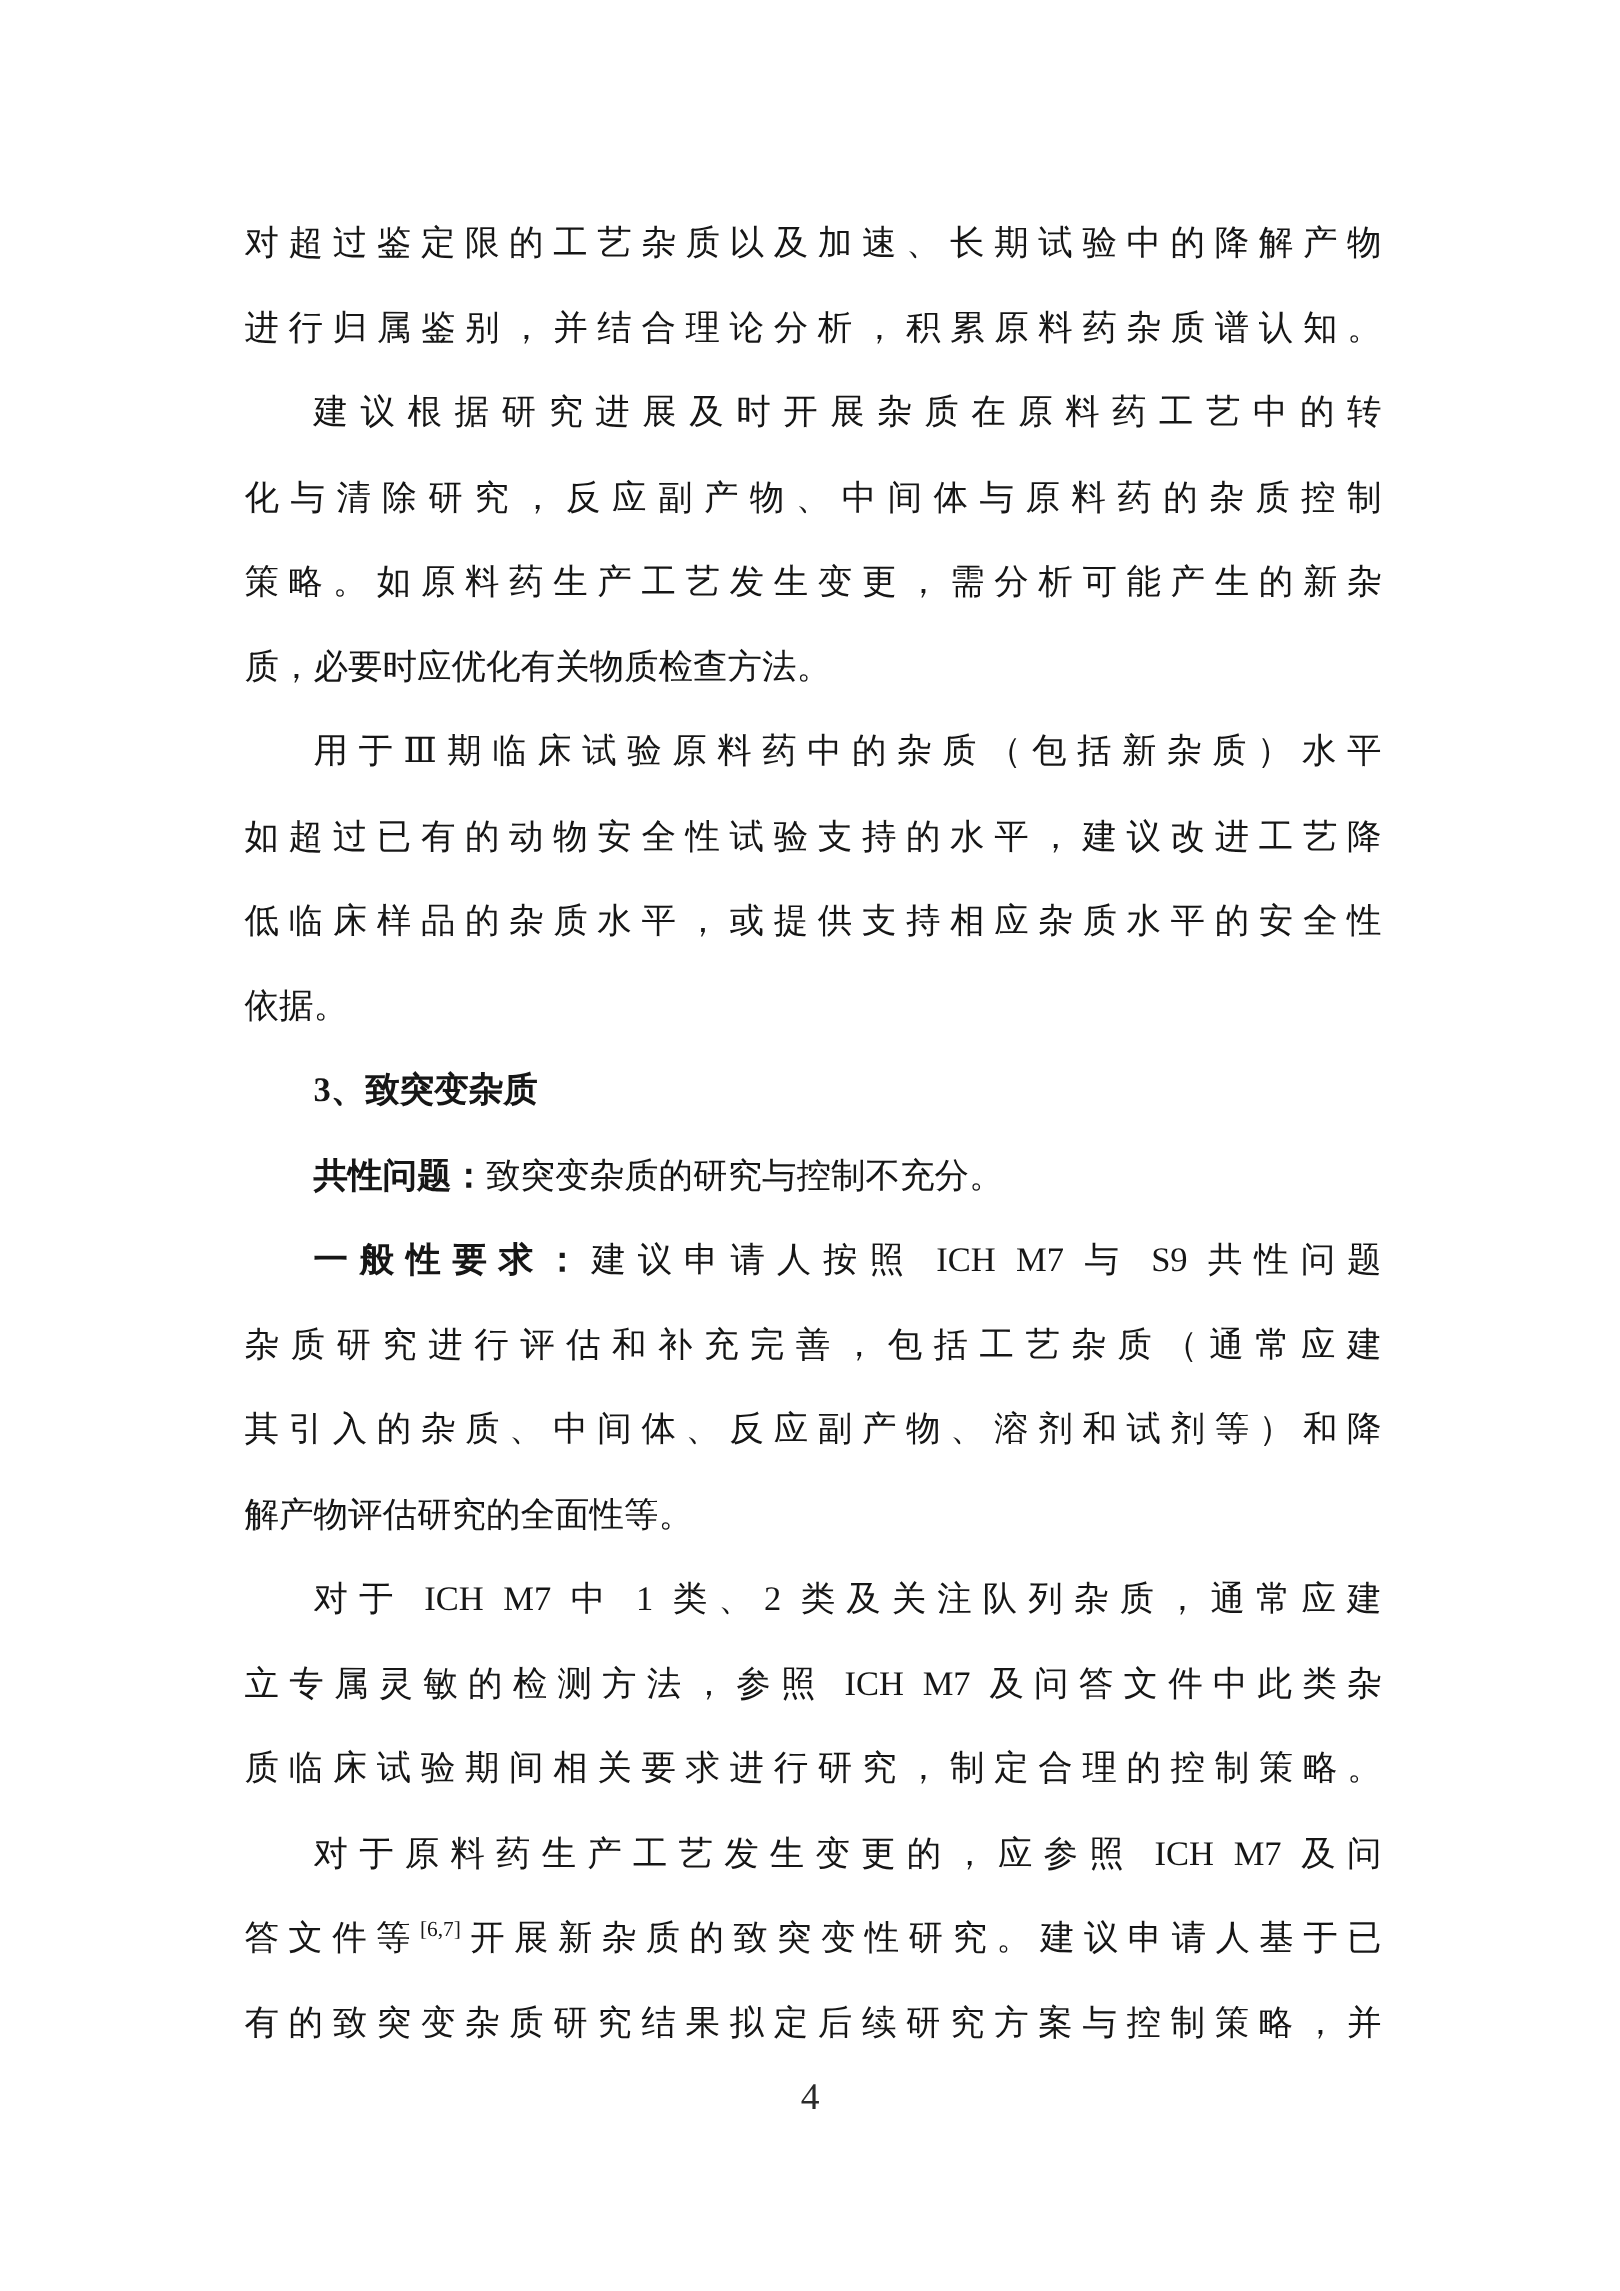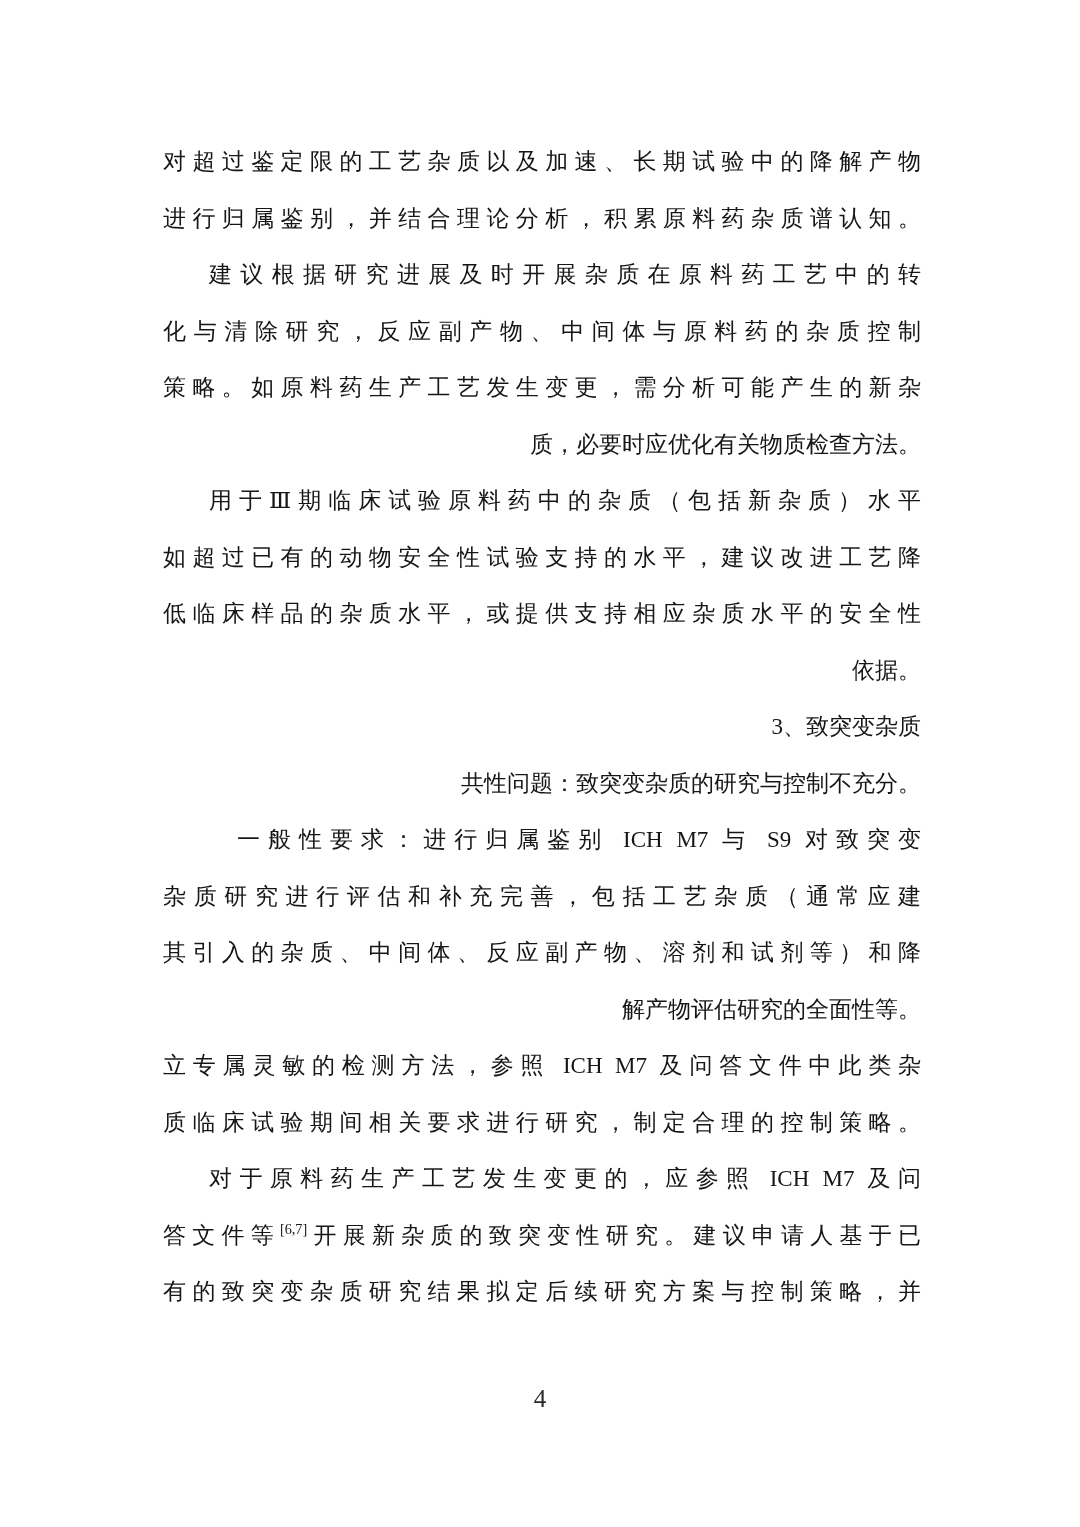"质，必要时应优化有关物质检查方法。" .ln { text-align: right -> left }
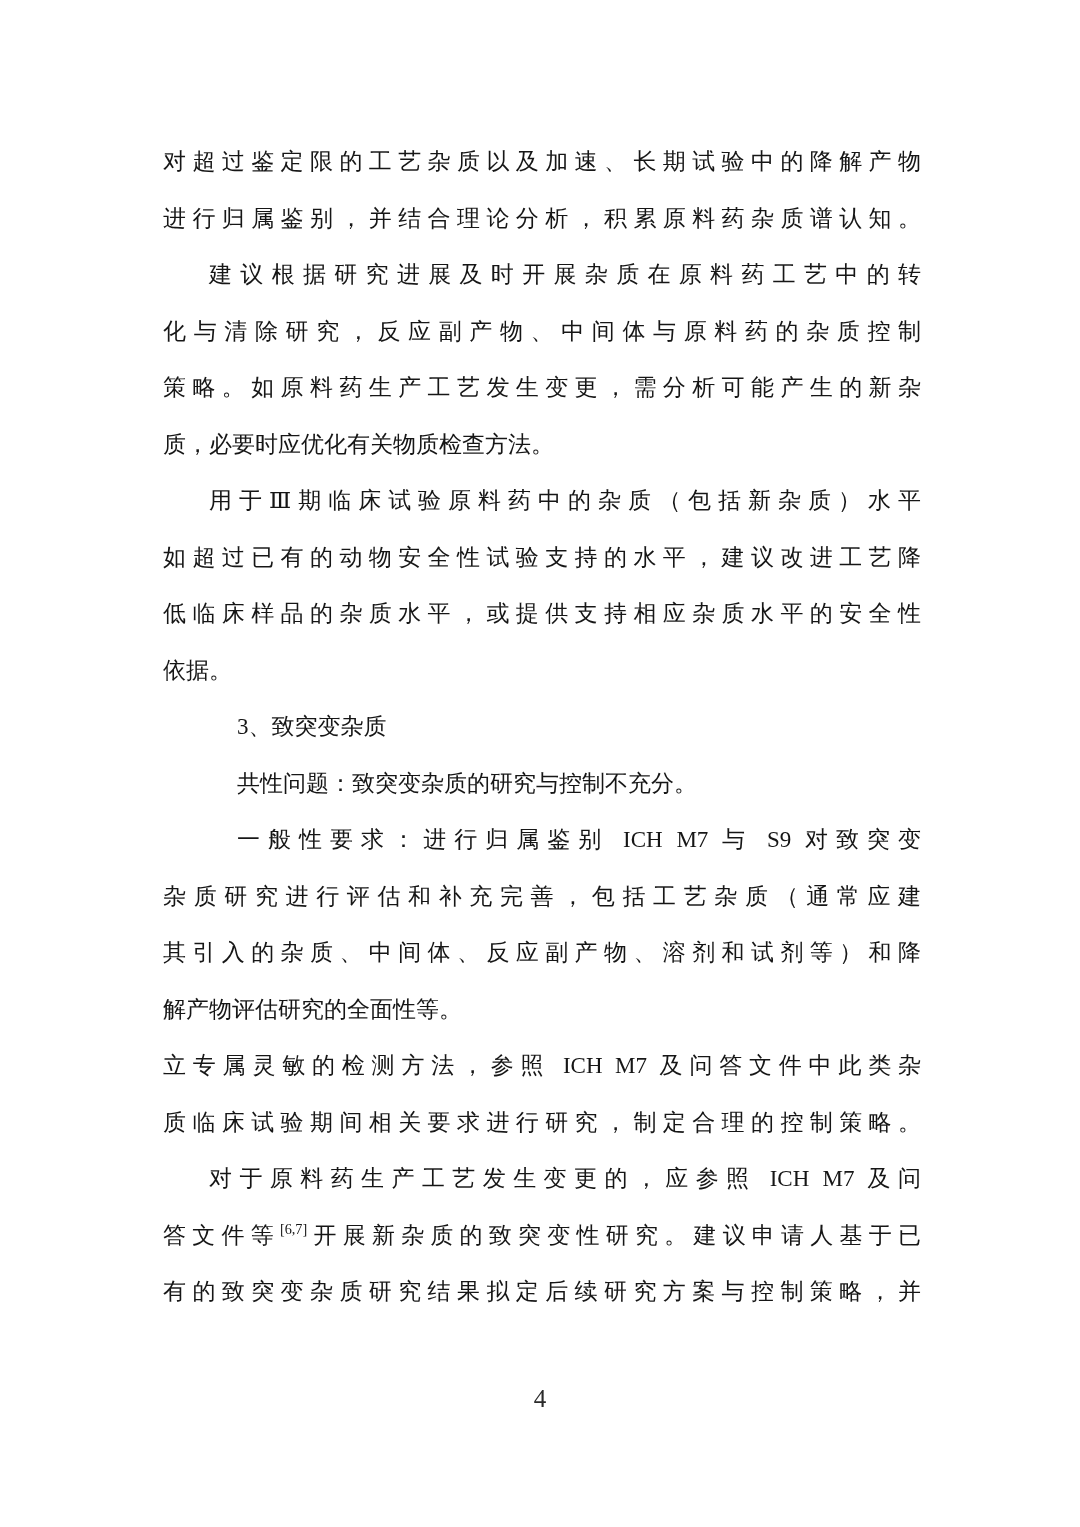"3、致突变杂质" .ln b { font-weight: normal -> bold; margin-left: 28px -> none }
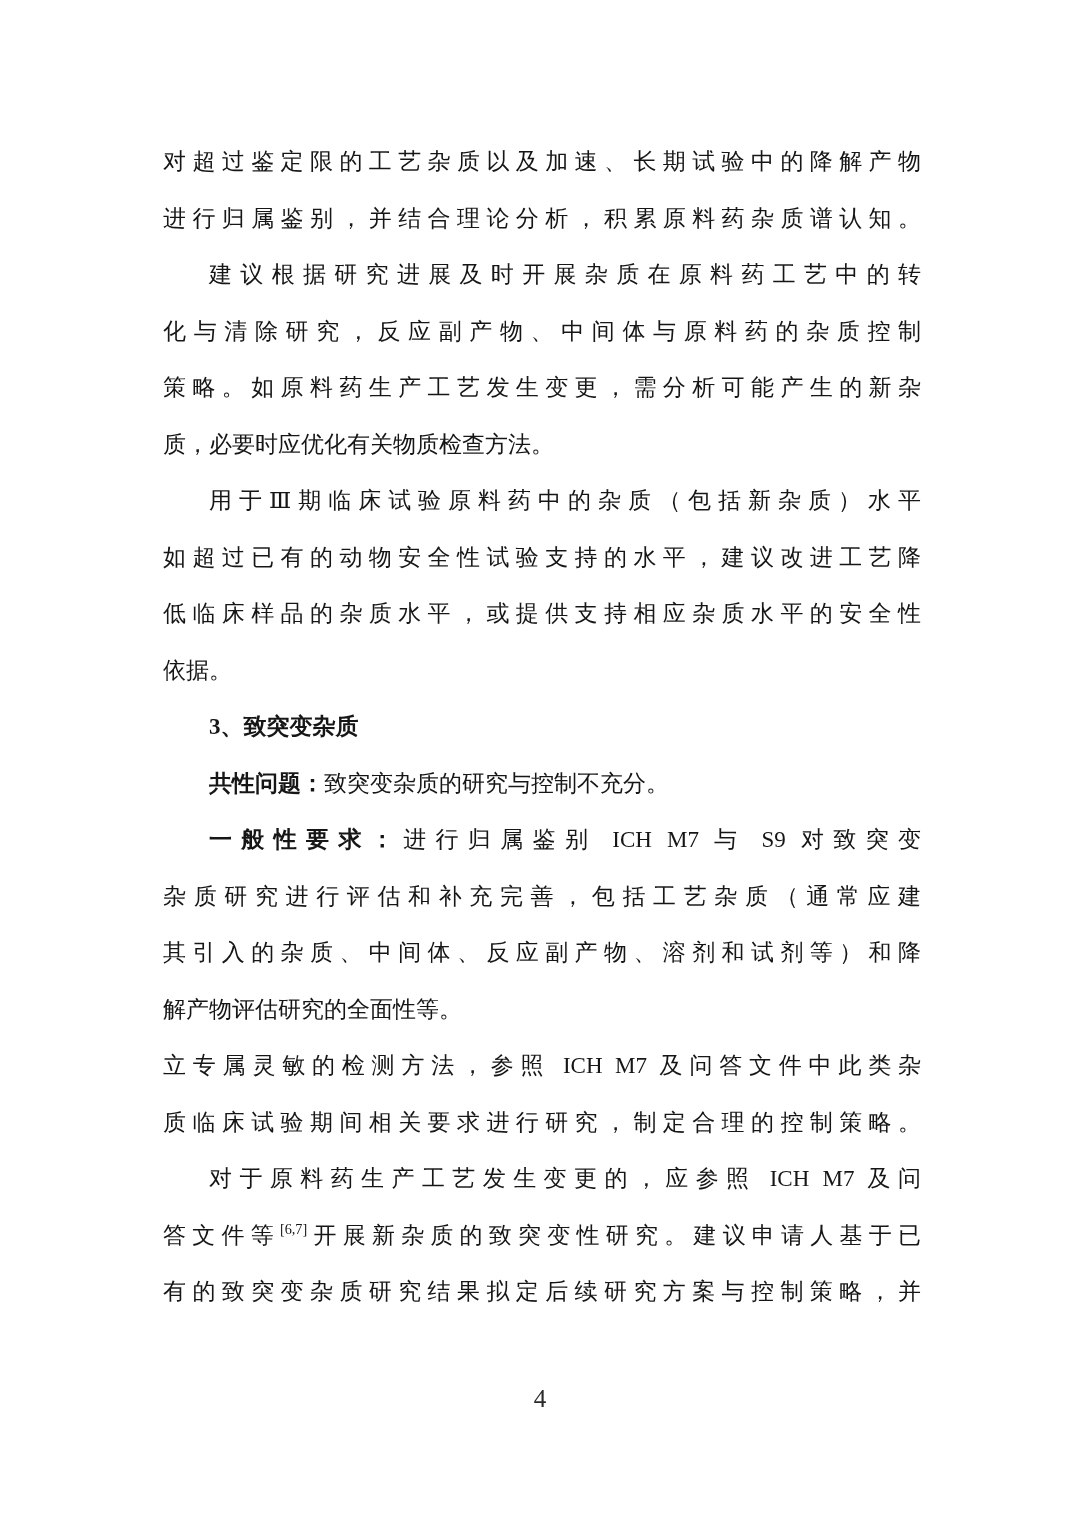"进行归属鉴别 ICH M7 与 S9" span { text: 进行归属鉴别 ICH M7 与 S9 对致突变 -> 建议申请人按照 ICH M7 与 S9 共性问题 }
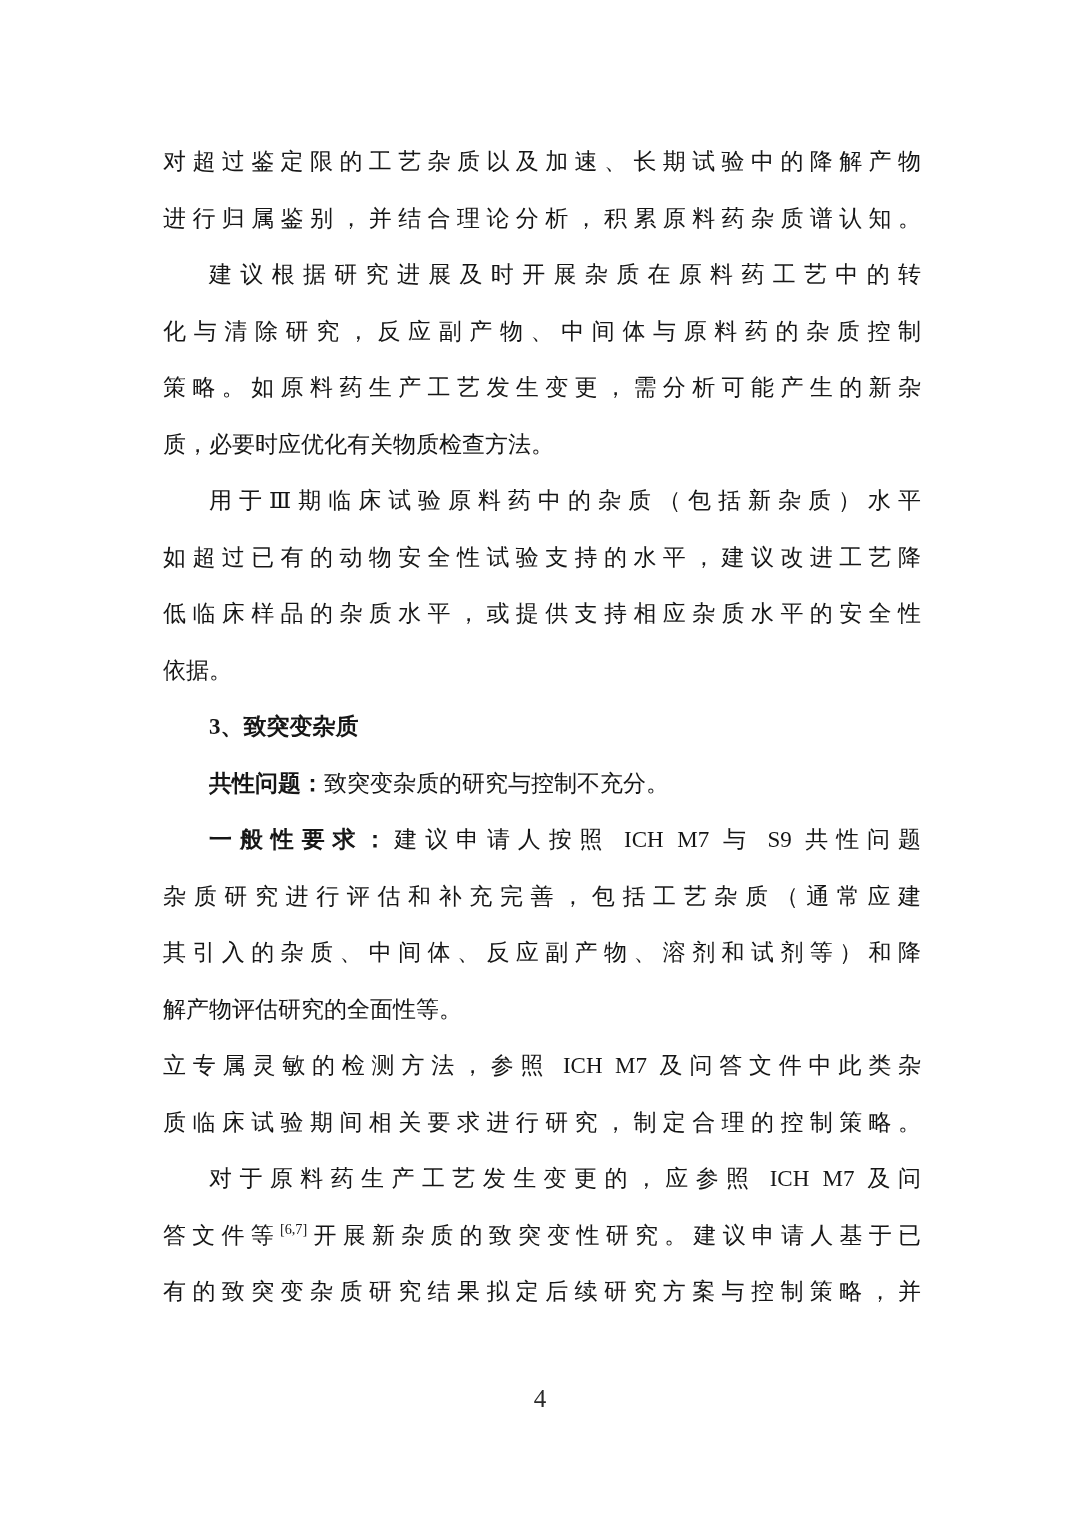"对于 ICH M7 中 1" div.ln { html: none -> <div>对于 ICH M7 中 1 类、2 类及关注队列杂质，通常应建</div> }
